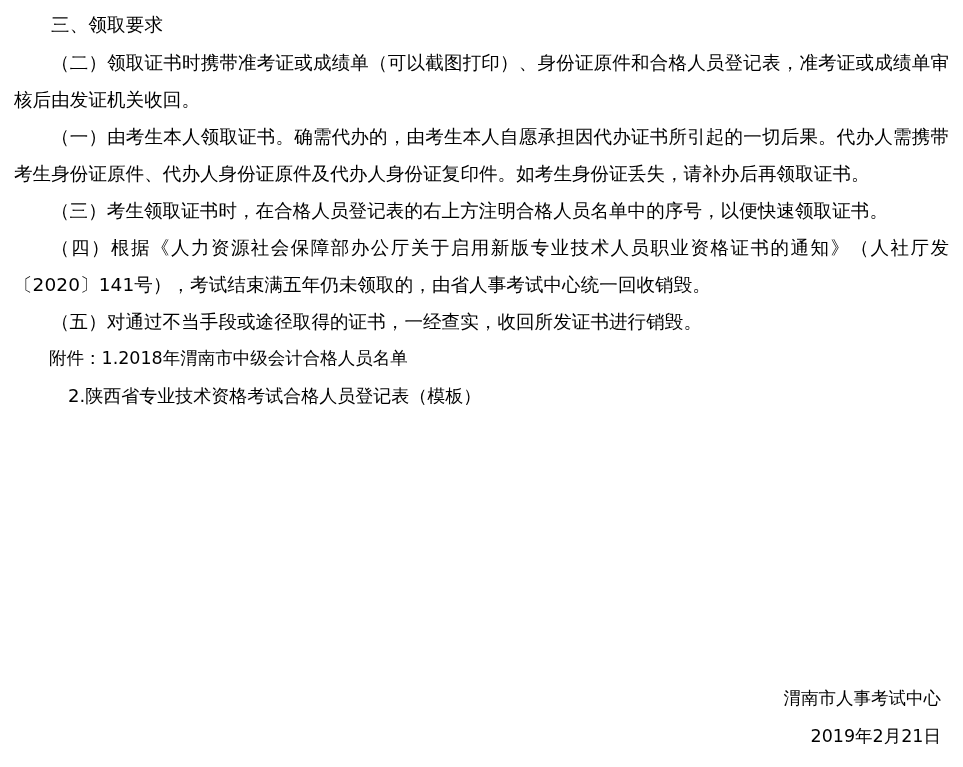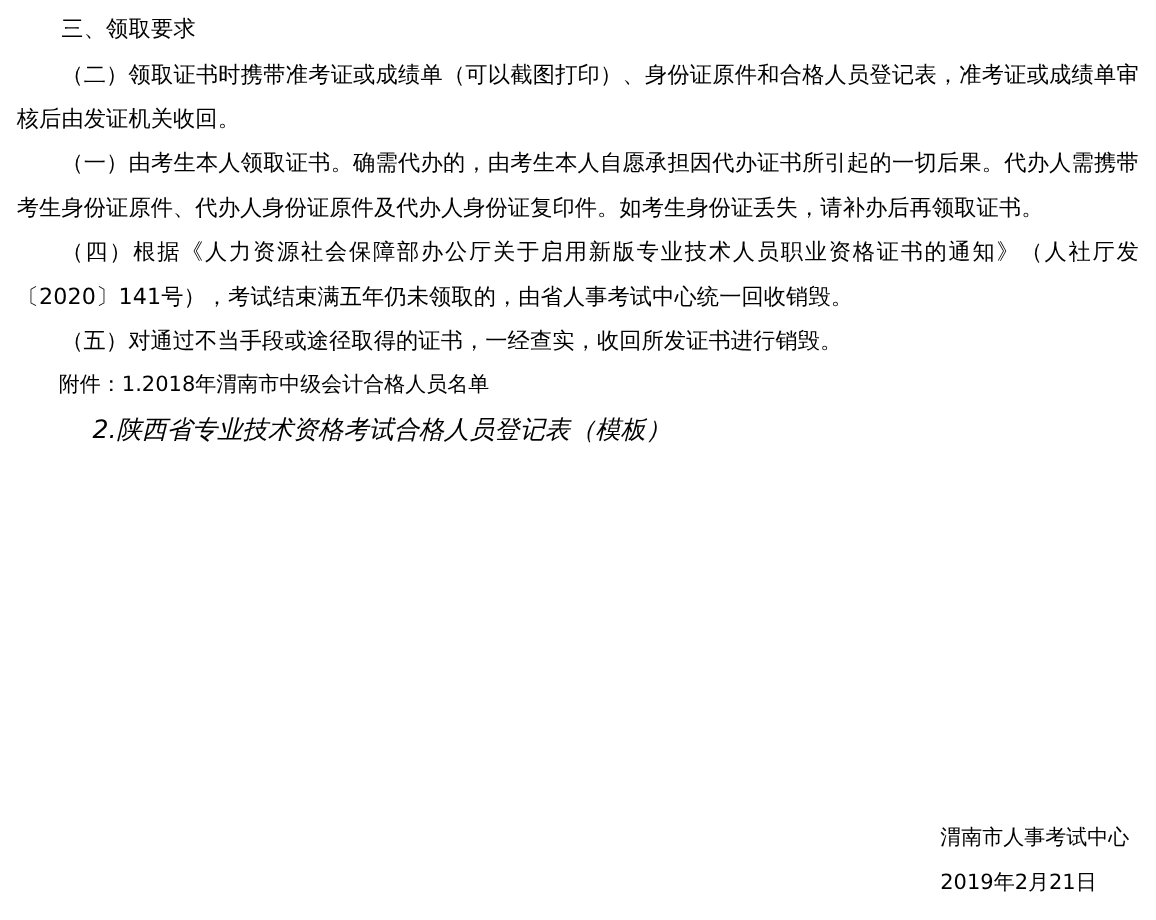"（三）考生领取证书时，在合格人员登记表的右上方注明合格人员名单中的序号，以便快速" p.para { html: none -> <p>（三）考生领取证书时，在合格人员登记表的右上方注明合格人员名单中的序号，以便快速领取证书。</p> }
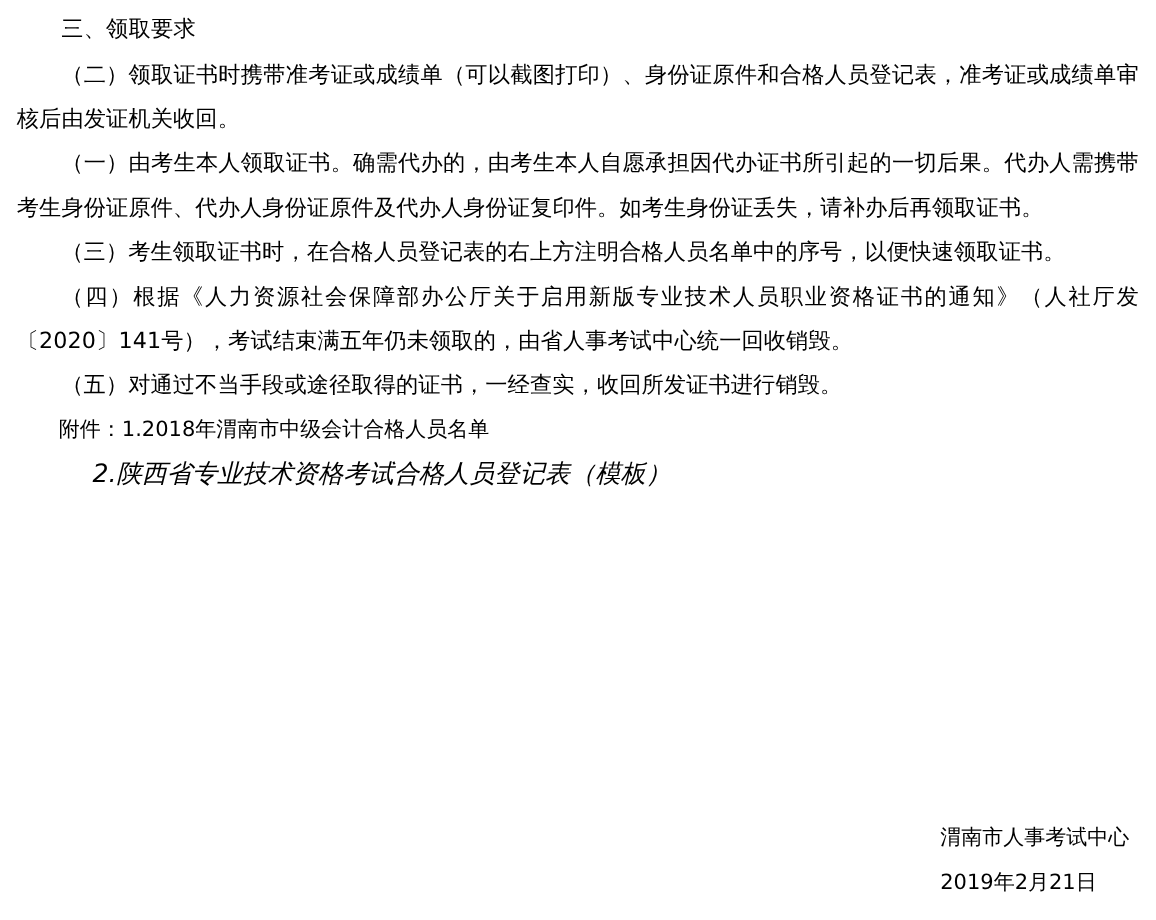"2.陕西省专业技术资格考试合格人员登记表（模板）" .attach-line2 { font-size: 21px -> 18px; font-style: italic -> none }
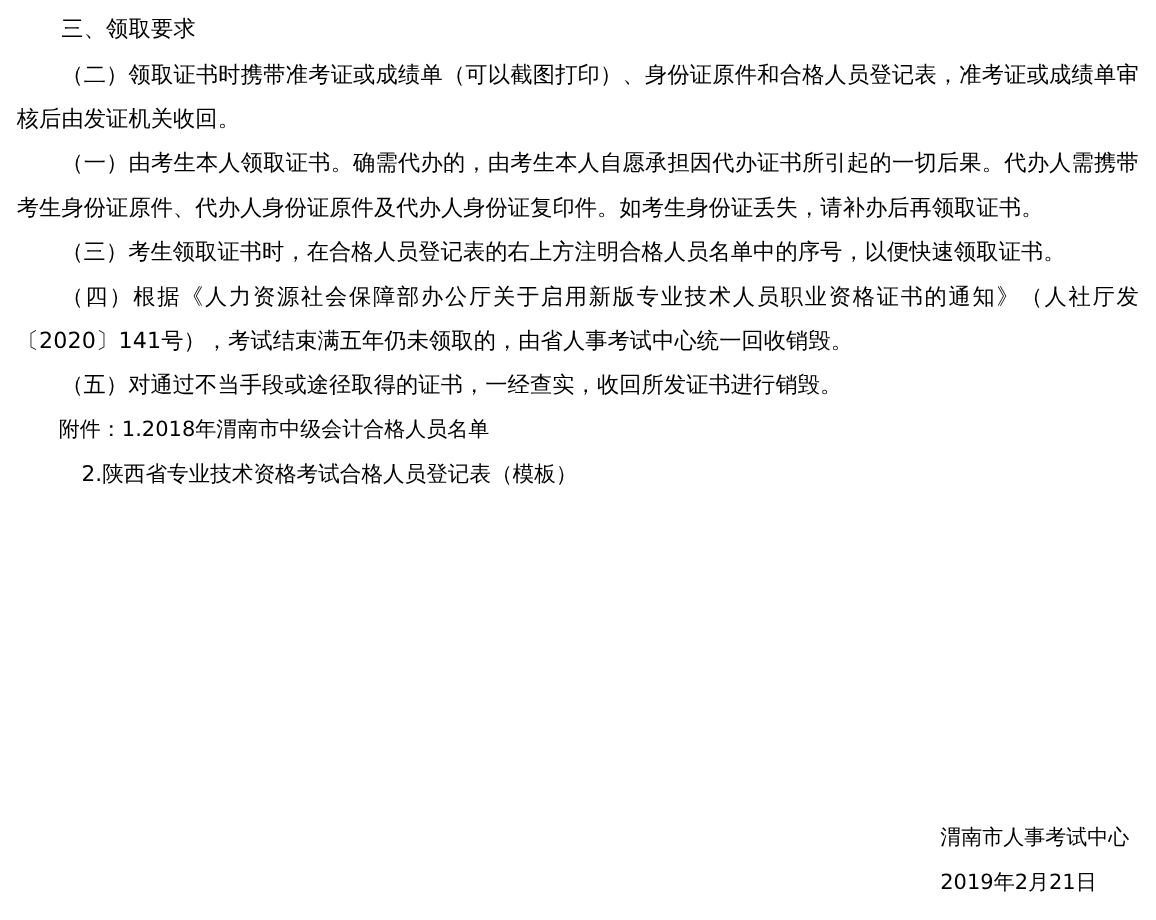"渭南市人事考试中心" .signature { text-align: left -> right }
